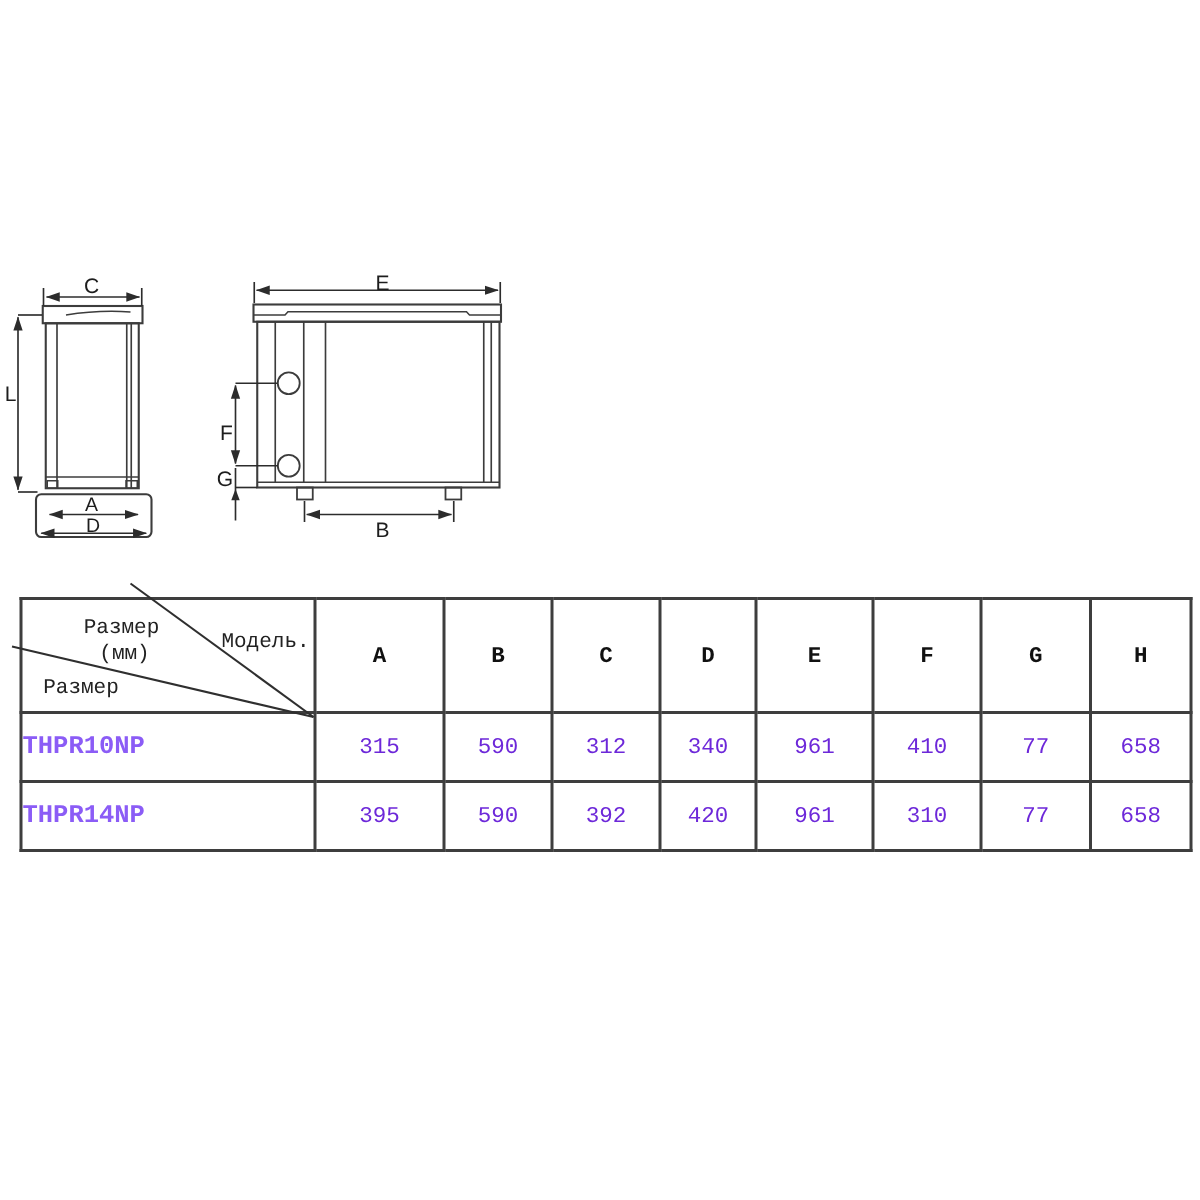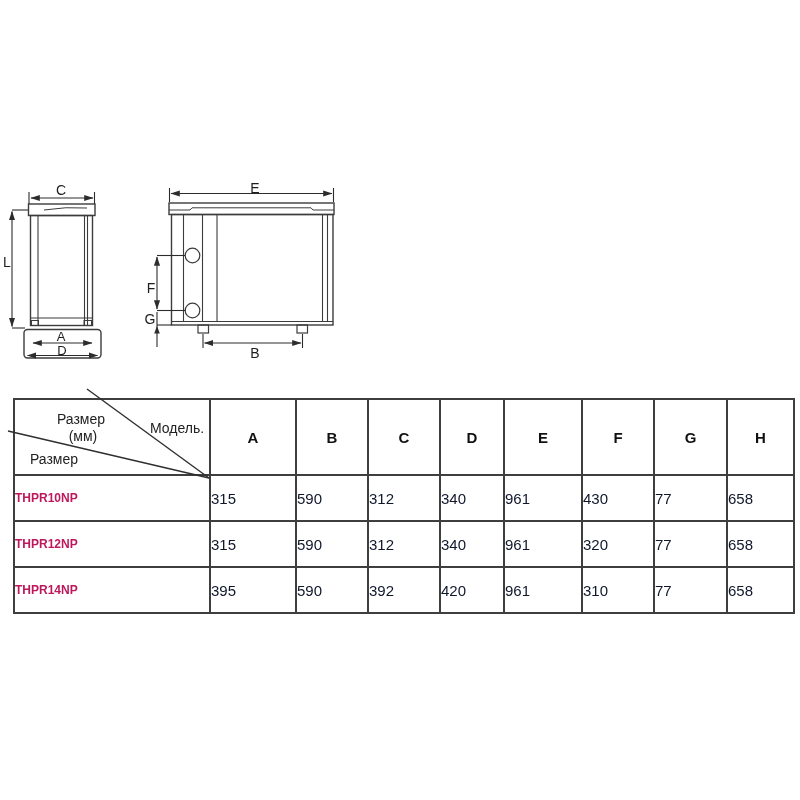"Размер" table.dims th, table.dims td { font-family: Liberation Sans, sans-serif -> Liberation Mono, monospace }
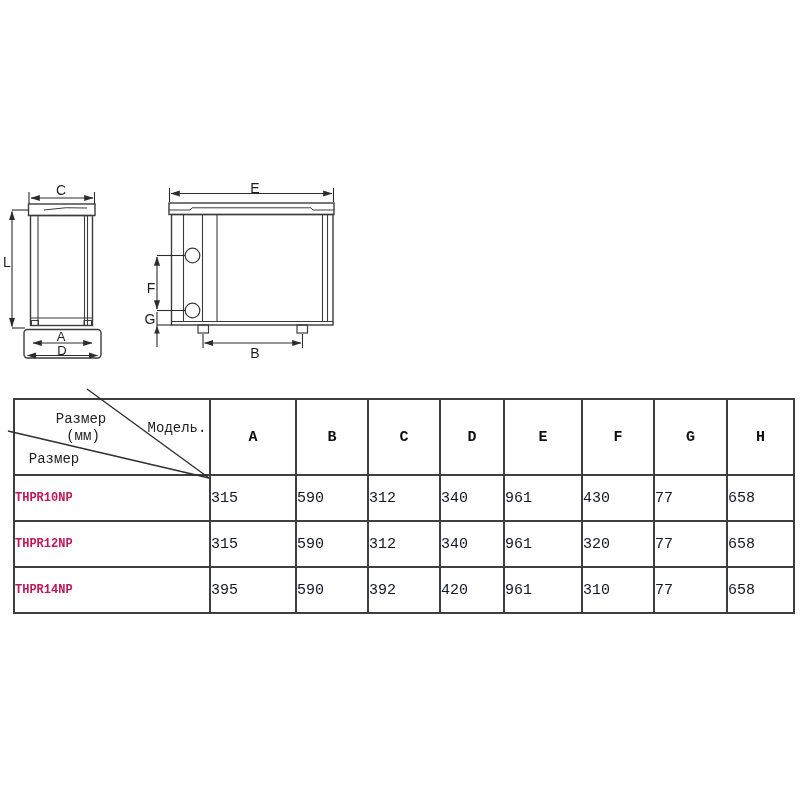"THPR10NP" th.model-cell { color: #be185d -> #8b5cf6; font-size: 12px -> 17px }
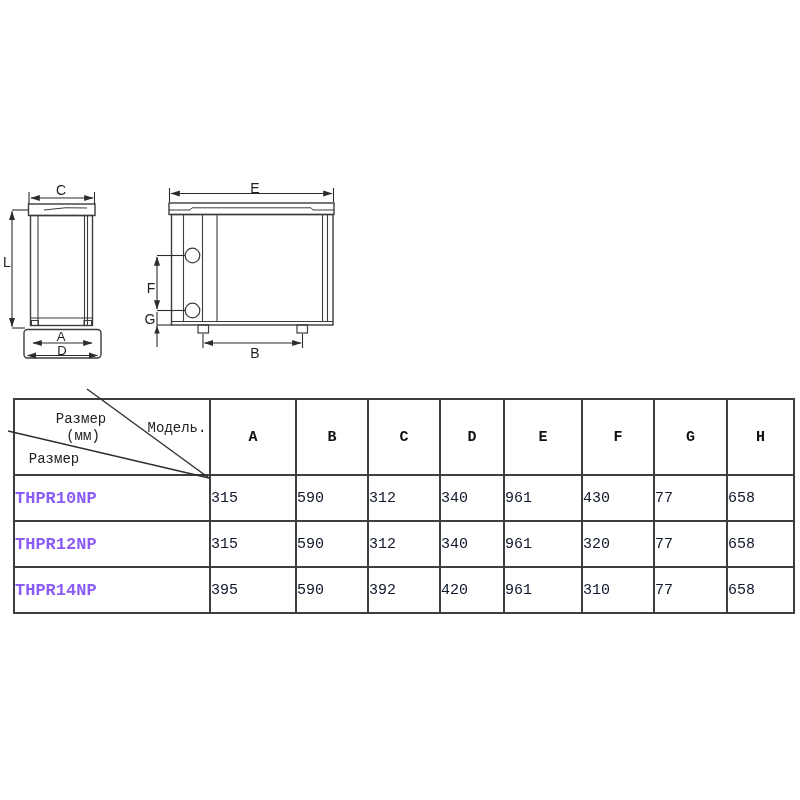"315" td.val { color: #0f172a -> #6d28d9; text-align: left -> center }
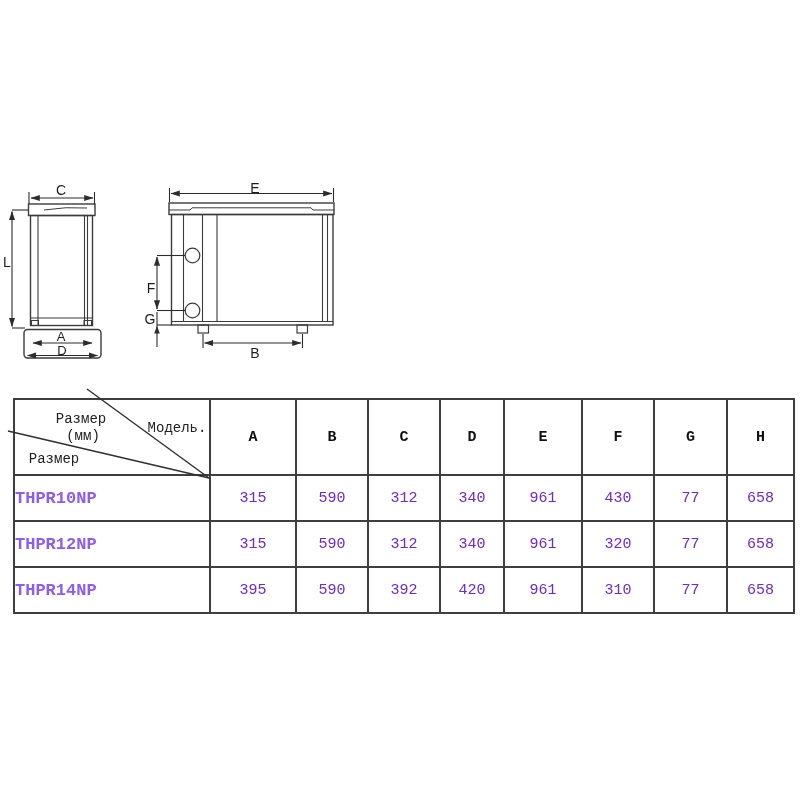"430" td.val { text: 430 -> 410 }
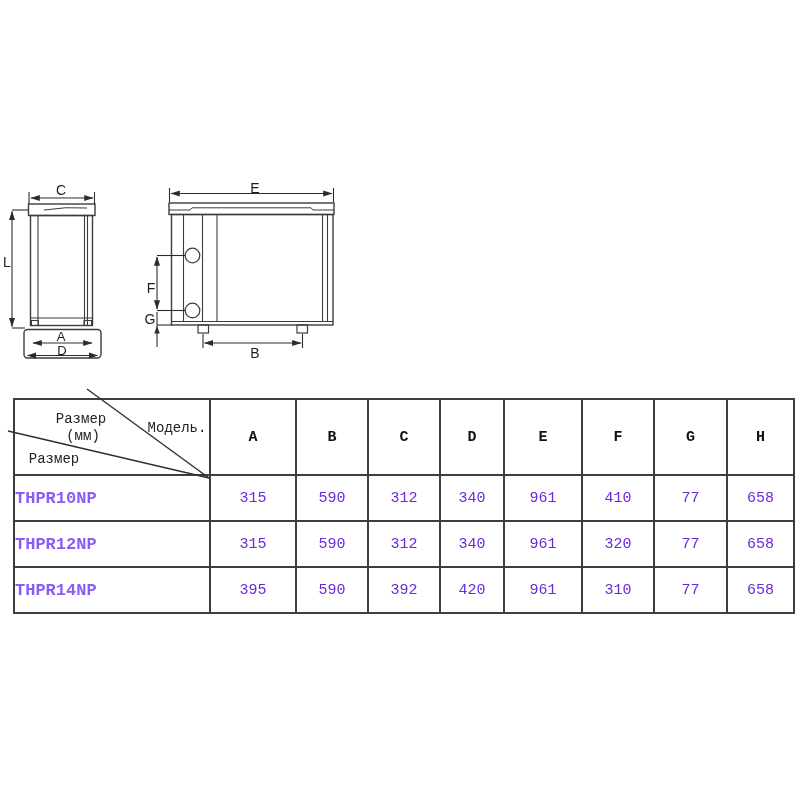"THPR12NP" tr.data-row { html: <tr> <th>THPR12NP</th> <td>315</td> <td>590</td> <td>312</td> <td>340</td> <td>961</td> <td>320</td> <td>77</td> <td>658</td> </tr> -> none }
